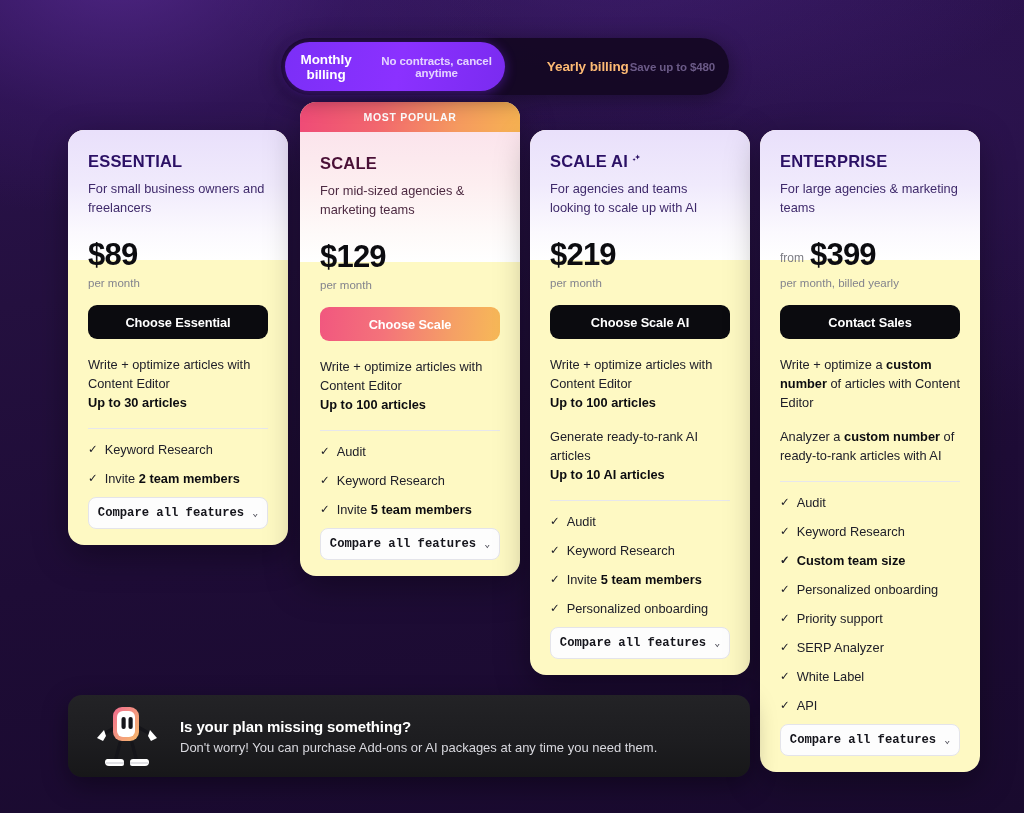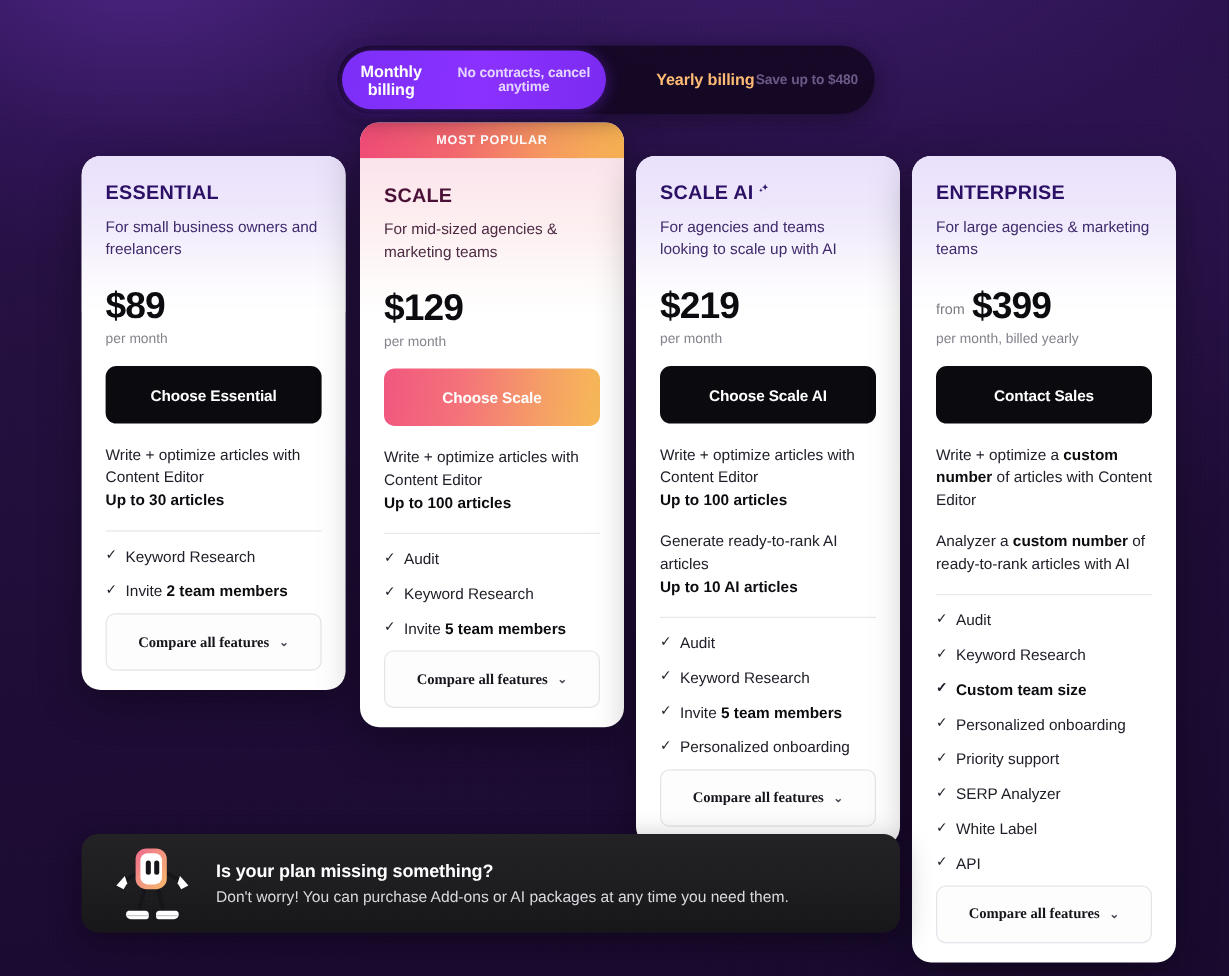"MOST POPULAR" .card { background: #ffffff -> #fef9c3 }
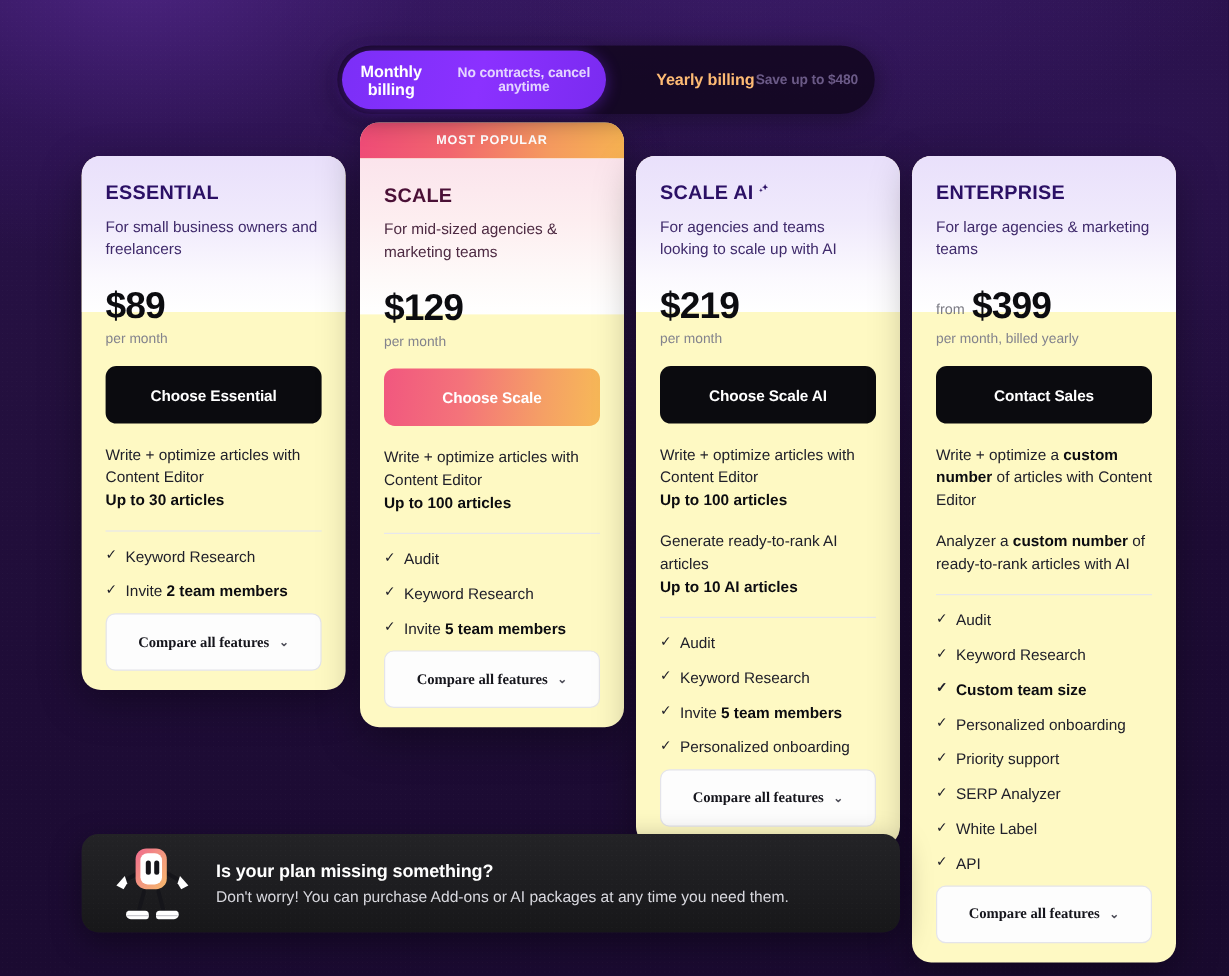"Choose Essential" .cta { height: 48px -> 34px }
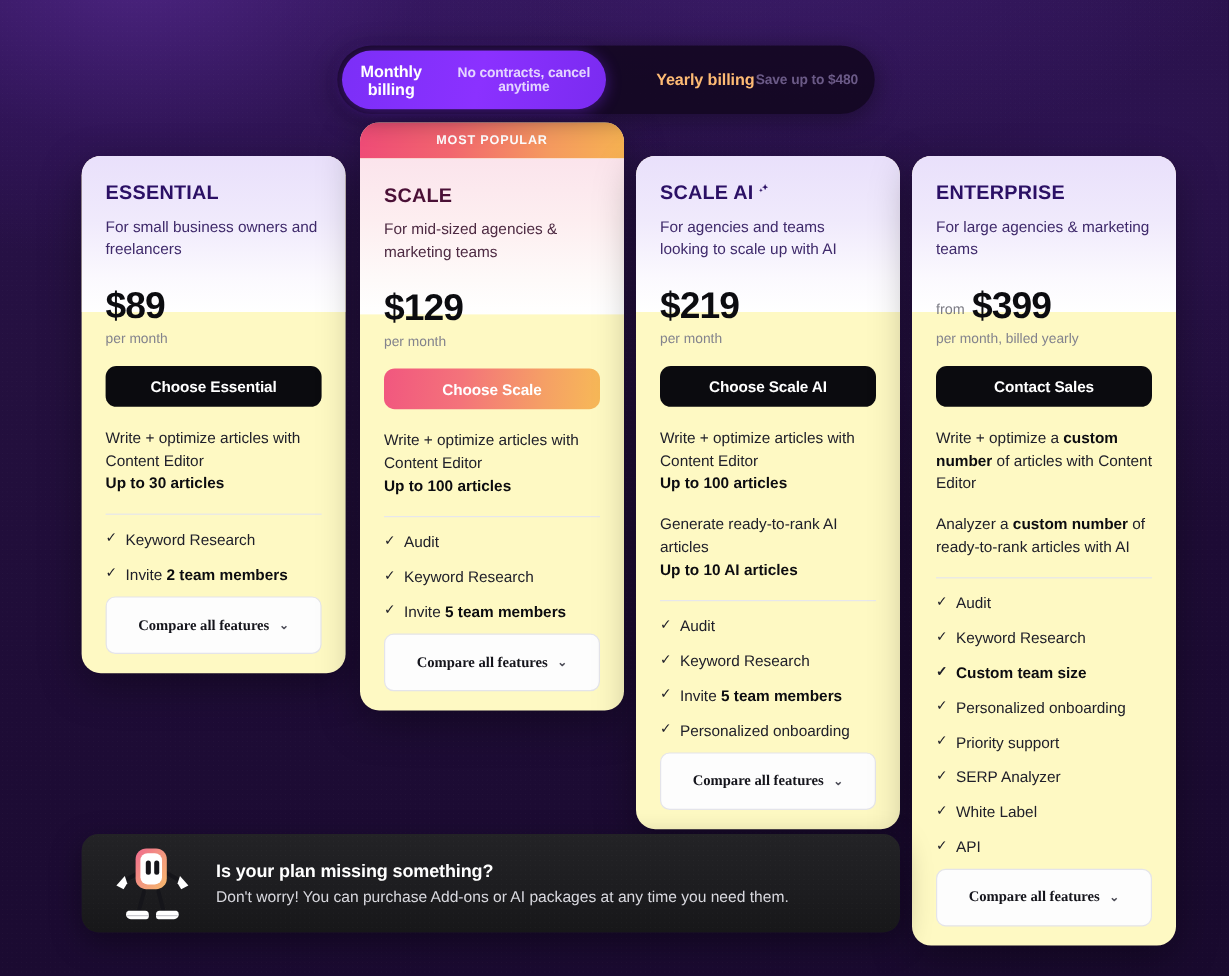"Compare all features" .compare { font-family: Liberation Serif, serif -> Liberation Mono, monospace; height: 48px -> 32px }
